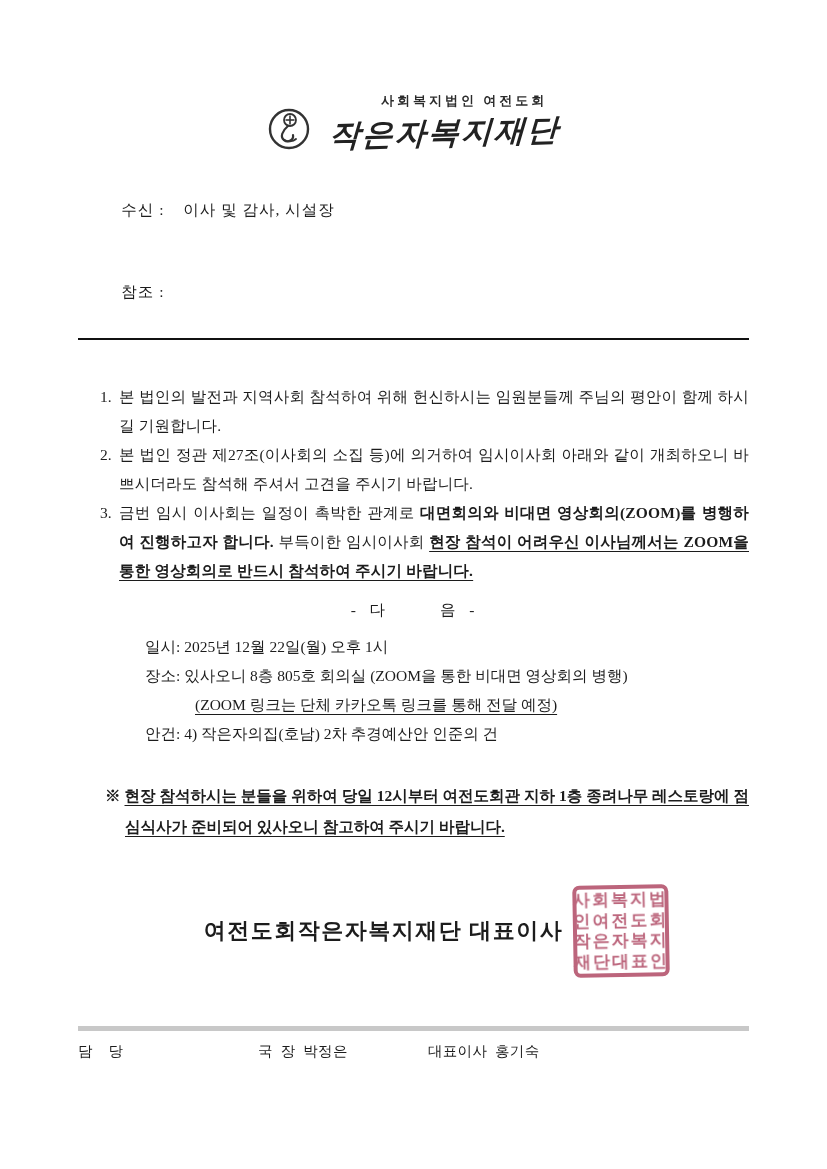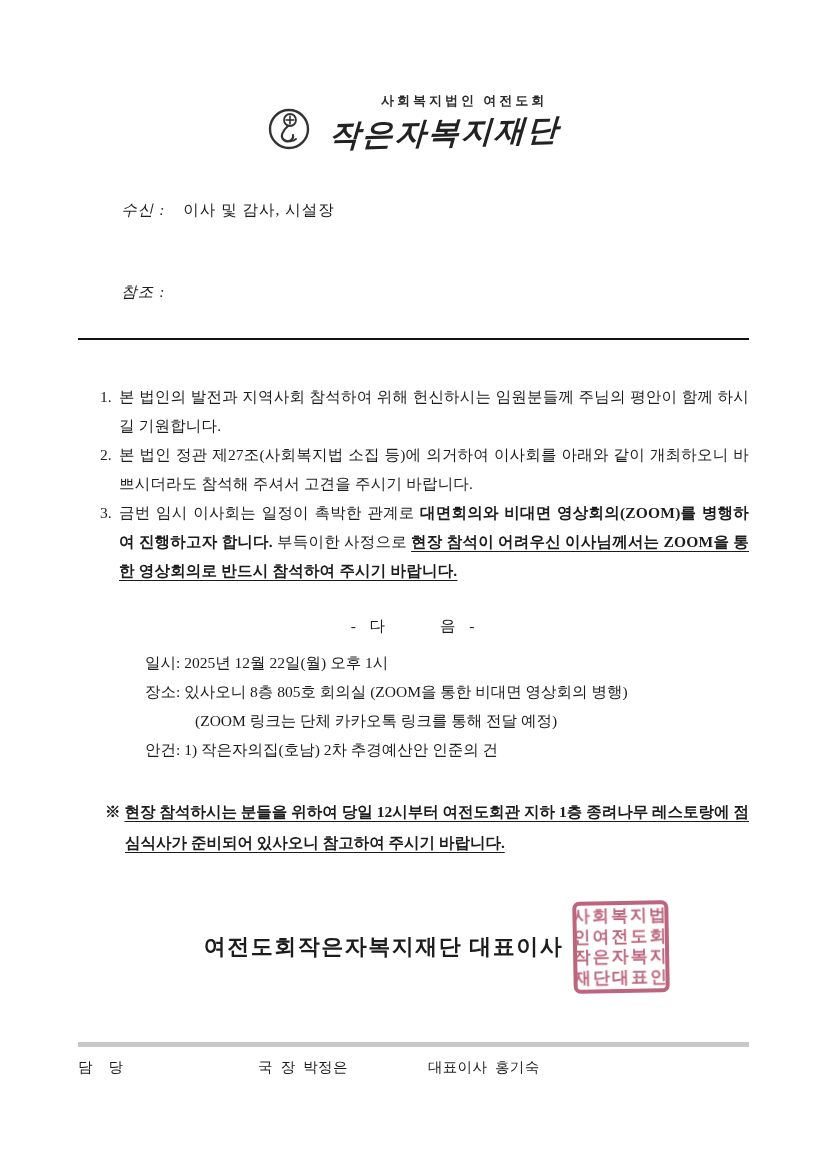"수신 :" .addr-label { font-style: italic -> none }
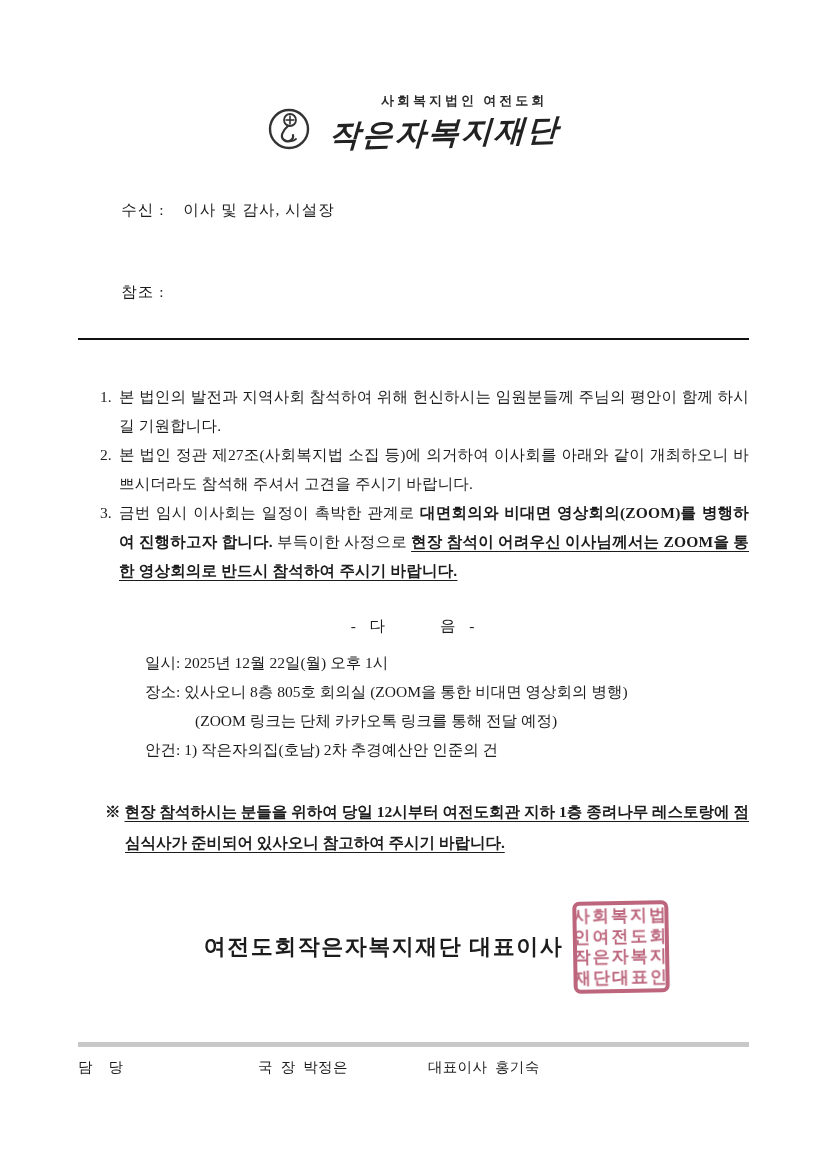"본 법인 정관 제27조(사회복지법 소집" span.txt { text: 사회복지법 소집 등)에 의거하여 이사회를 -> 이사회의 소집 등)에 의거하여 임시이사회 }
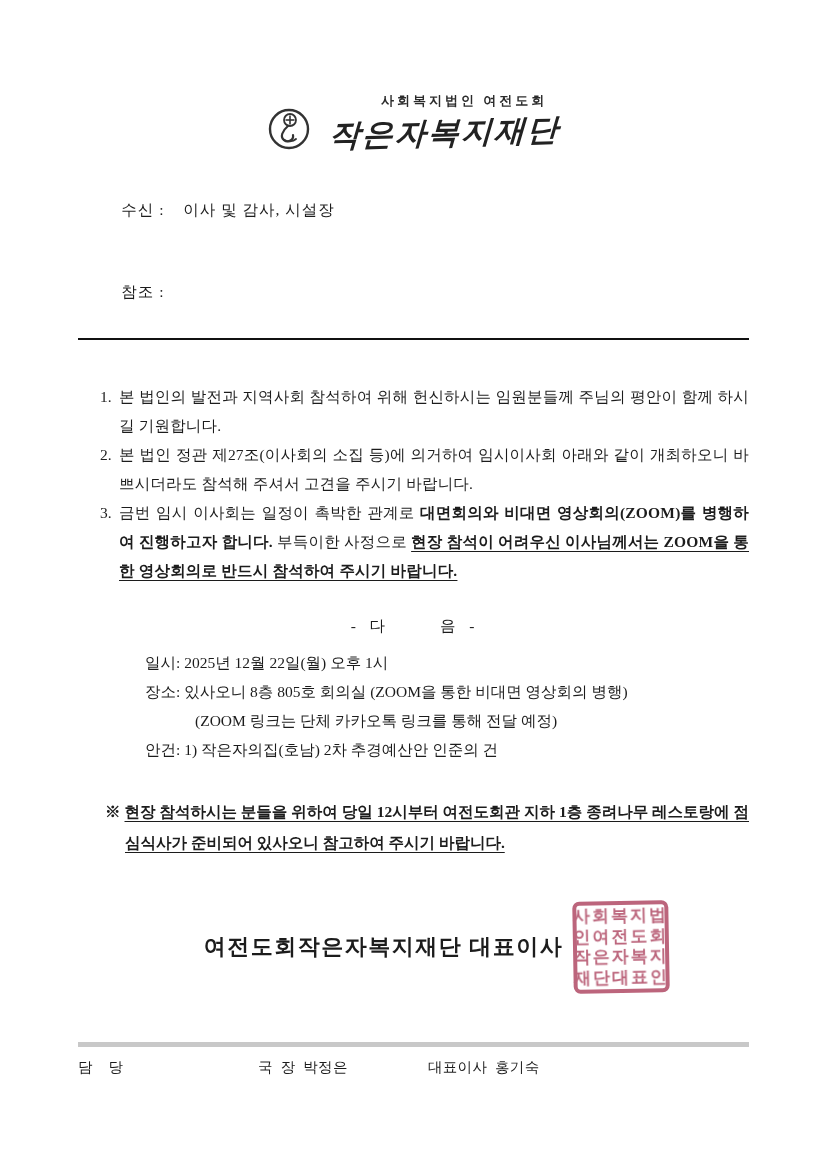"부득이한 사정으로" span { text: 사정으로 -> 임시이사회 }
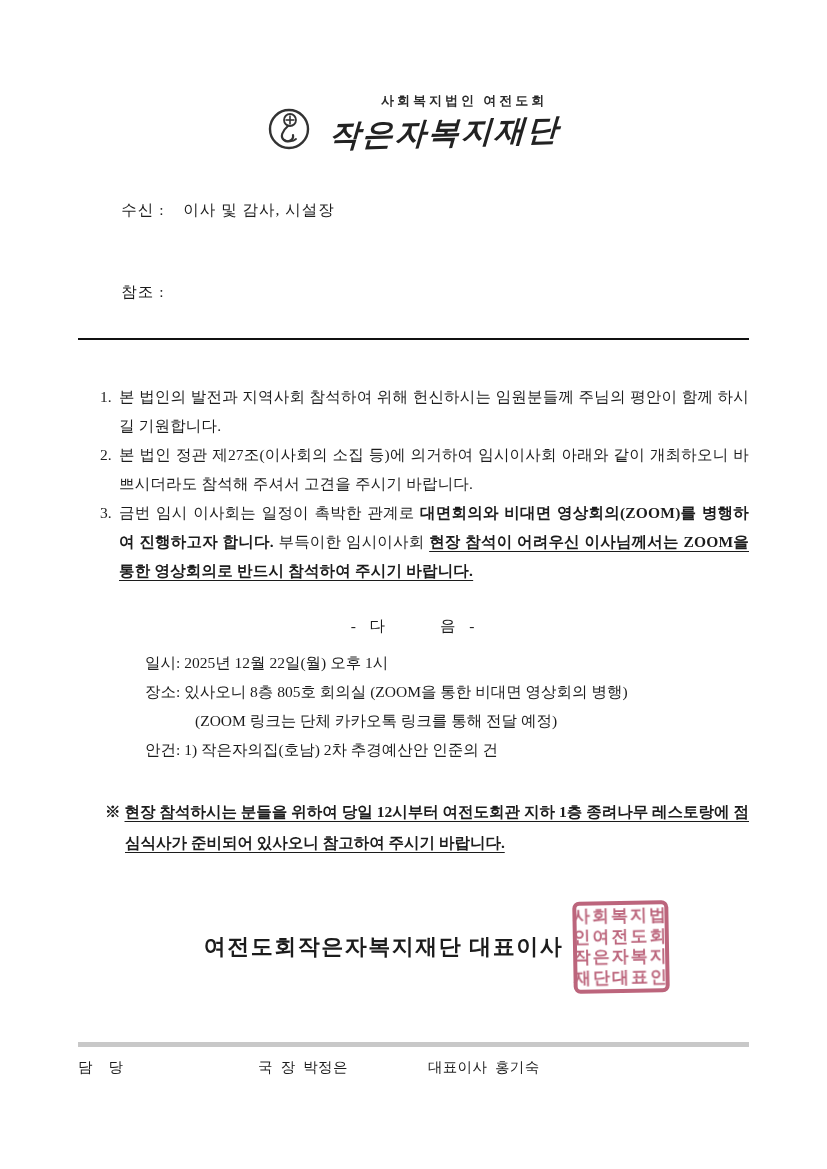"- 다 음 -" .daum-line { margin-top: 26px -> 10px }
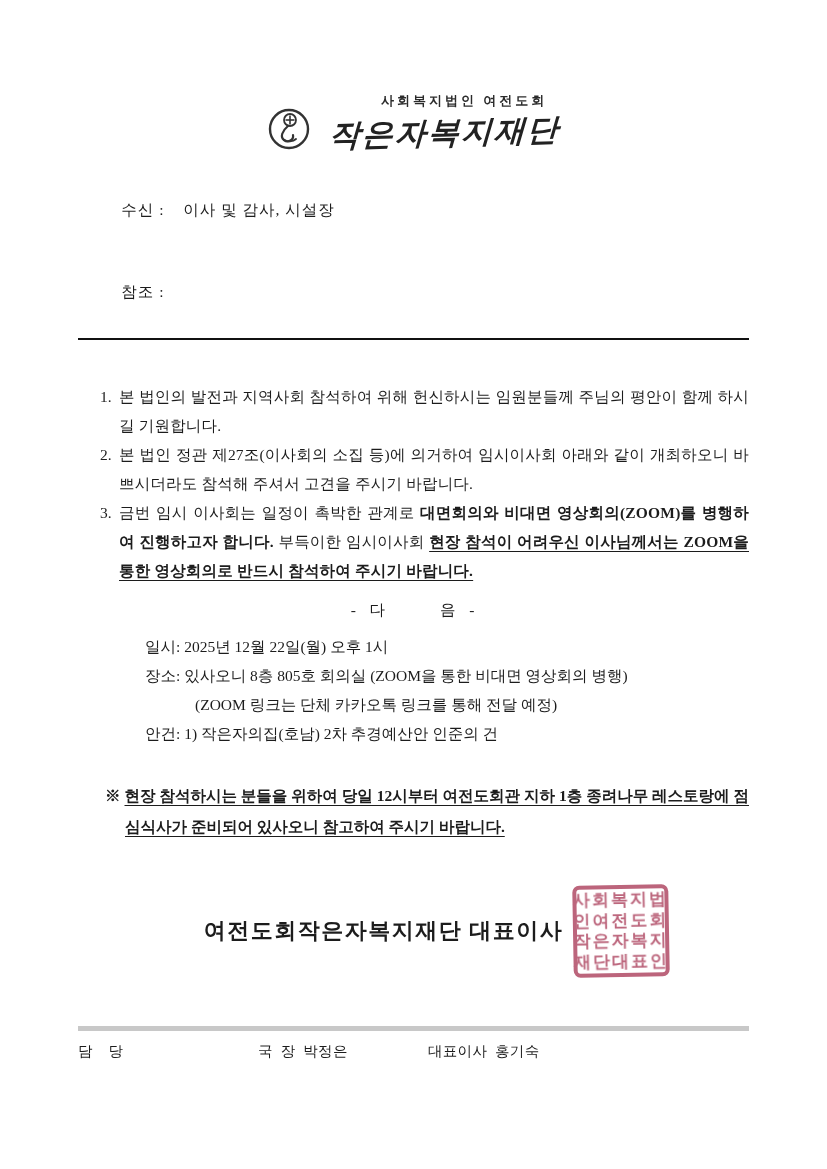"(ZOOM 링크는 단체 카카오톡 링크를" .u-line { text-decoration: none -> underline }
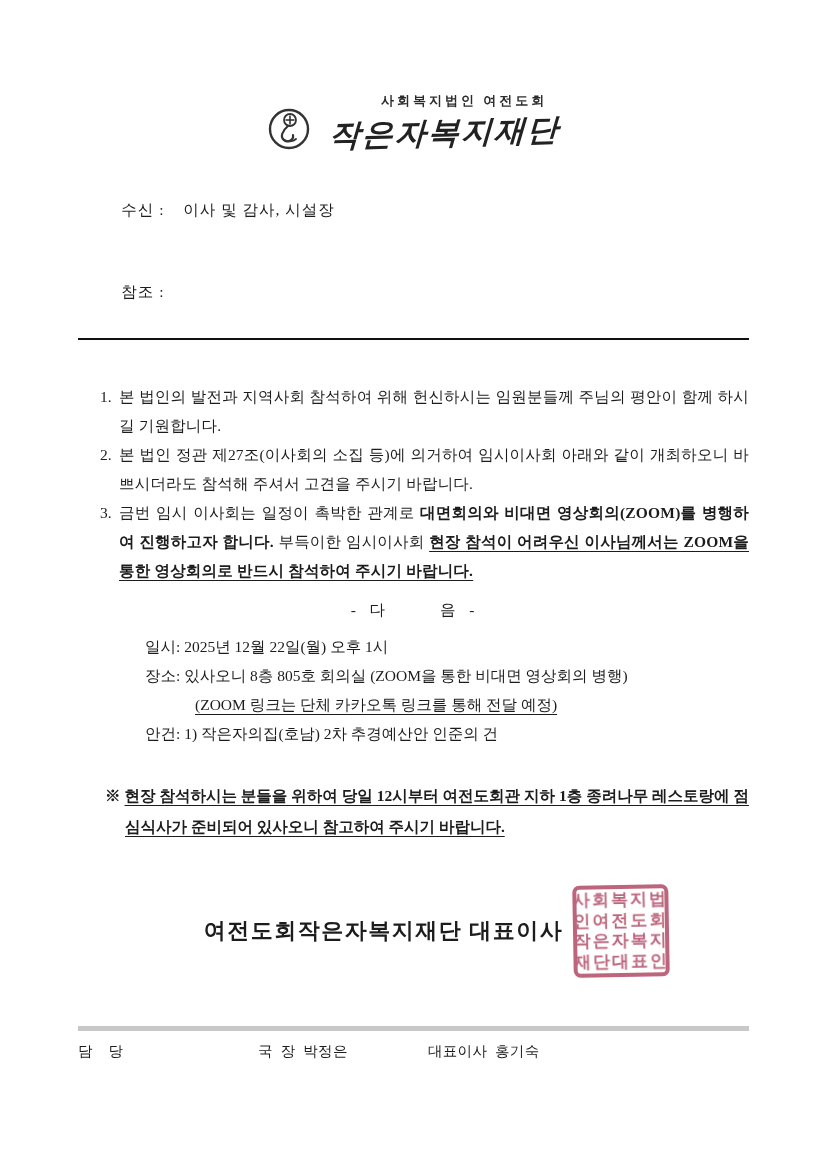"안건: 1) 작은자의집(호남) 2차 추경예산안" div.detail-row { text: 1 -> 4 }
